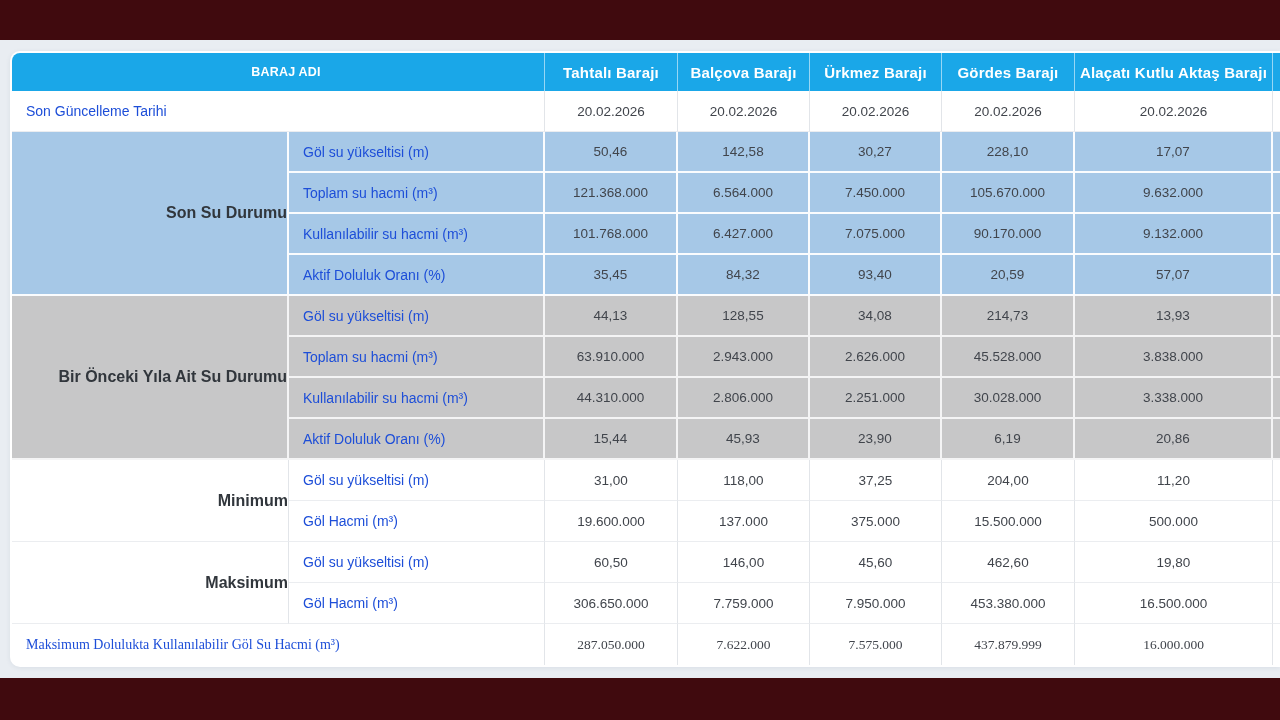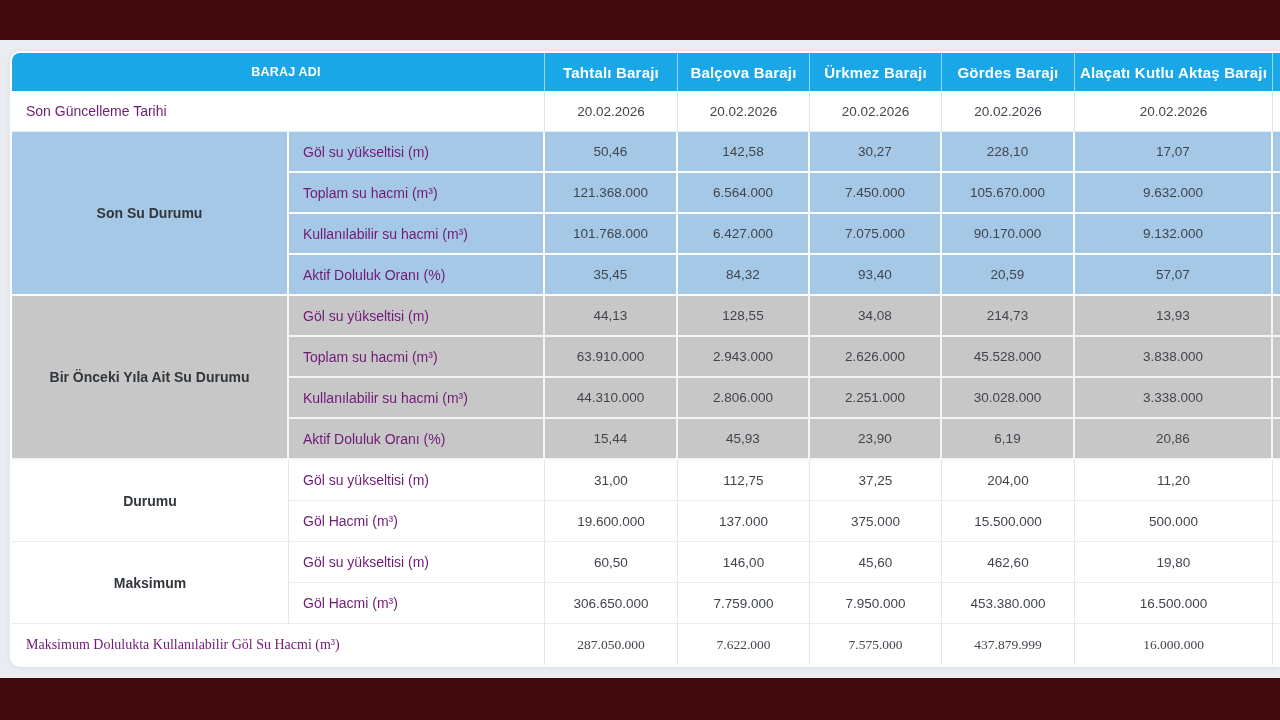"Son Güncelleme Tarihi" td.lbl { color: #701a75 -> #1d4ed8 }
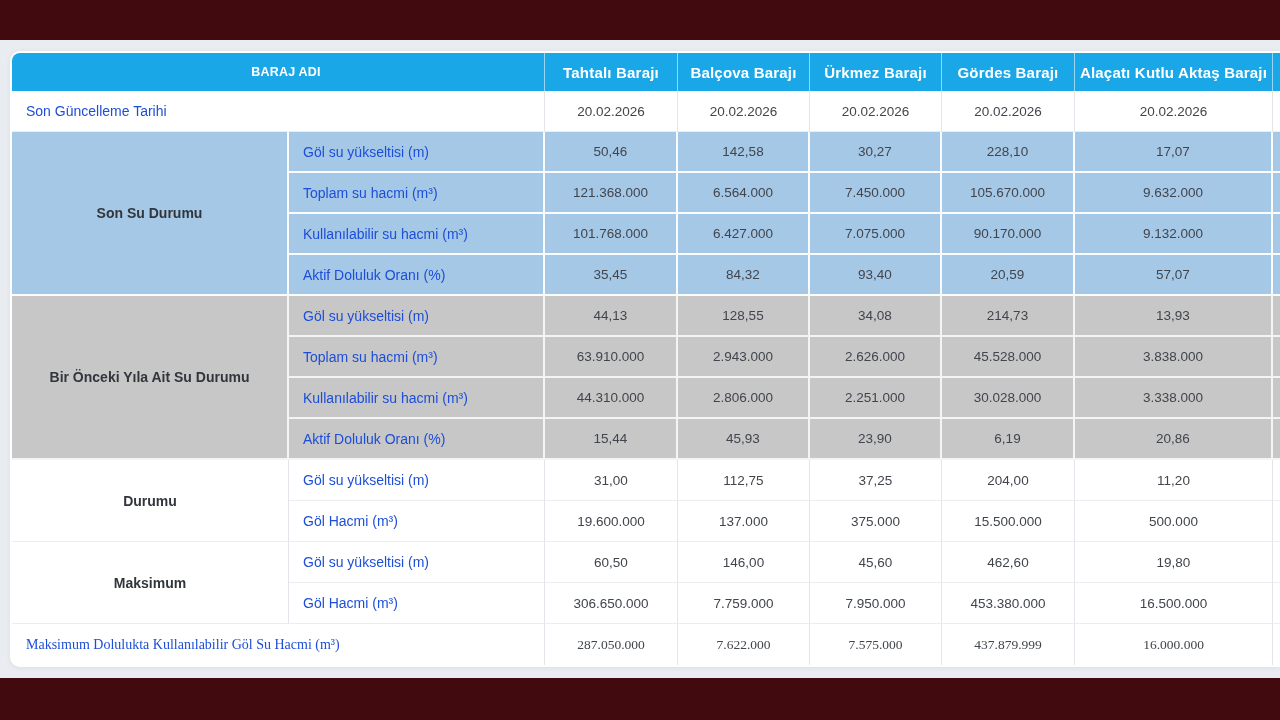"Son Su Durumu" td.grp { font-size: 14px -> 16px; text-align: none -> right }
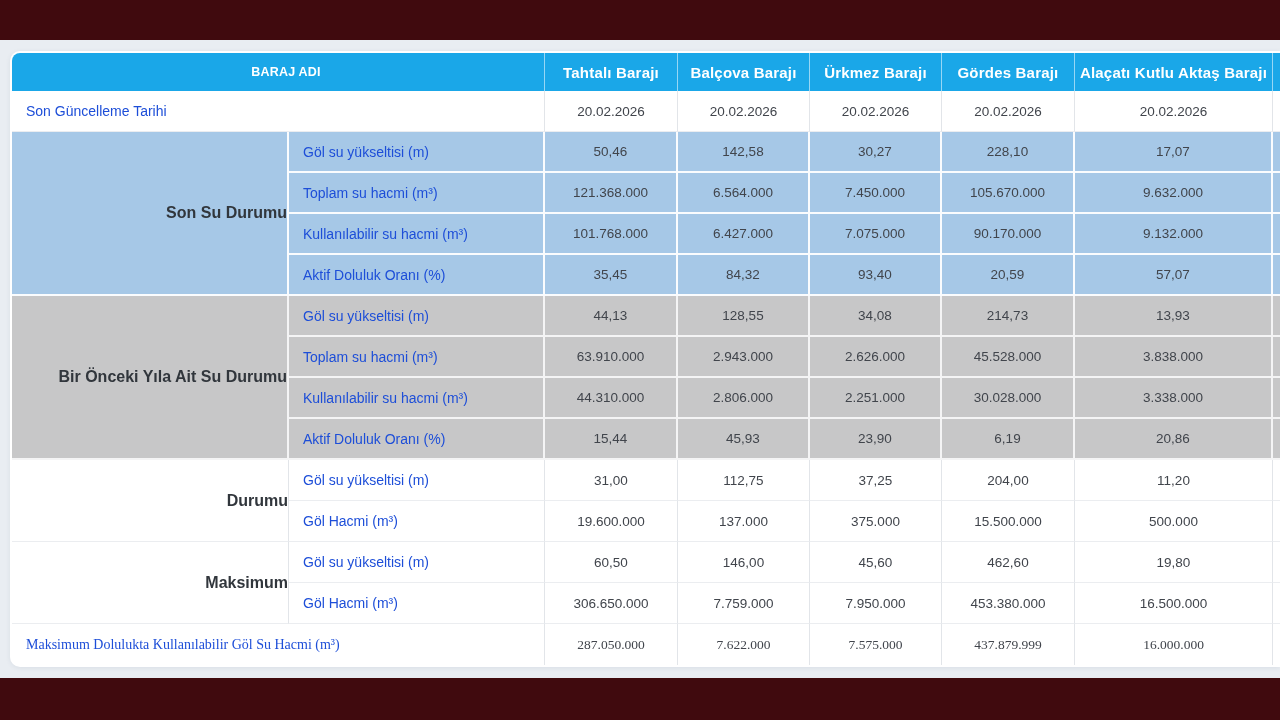"112,75" td { text: 112,75 -> 118,00 }
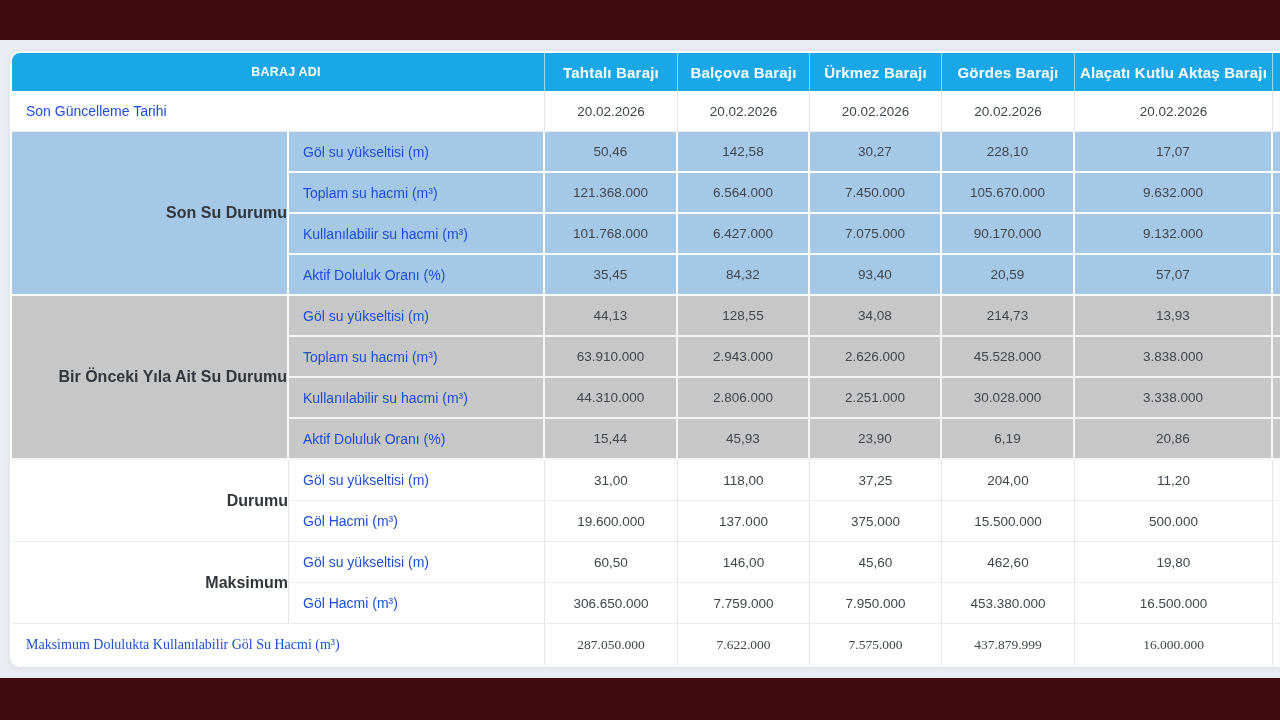"Durumu" td.grp { text: Durumu -> Minimum }
